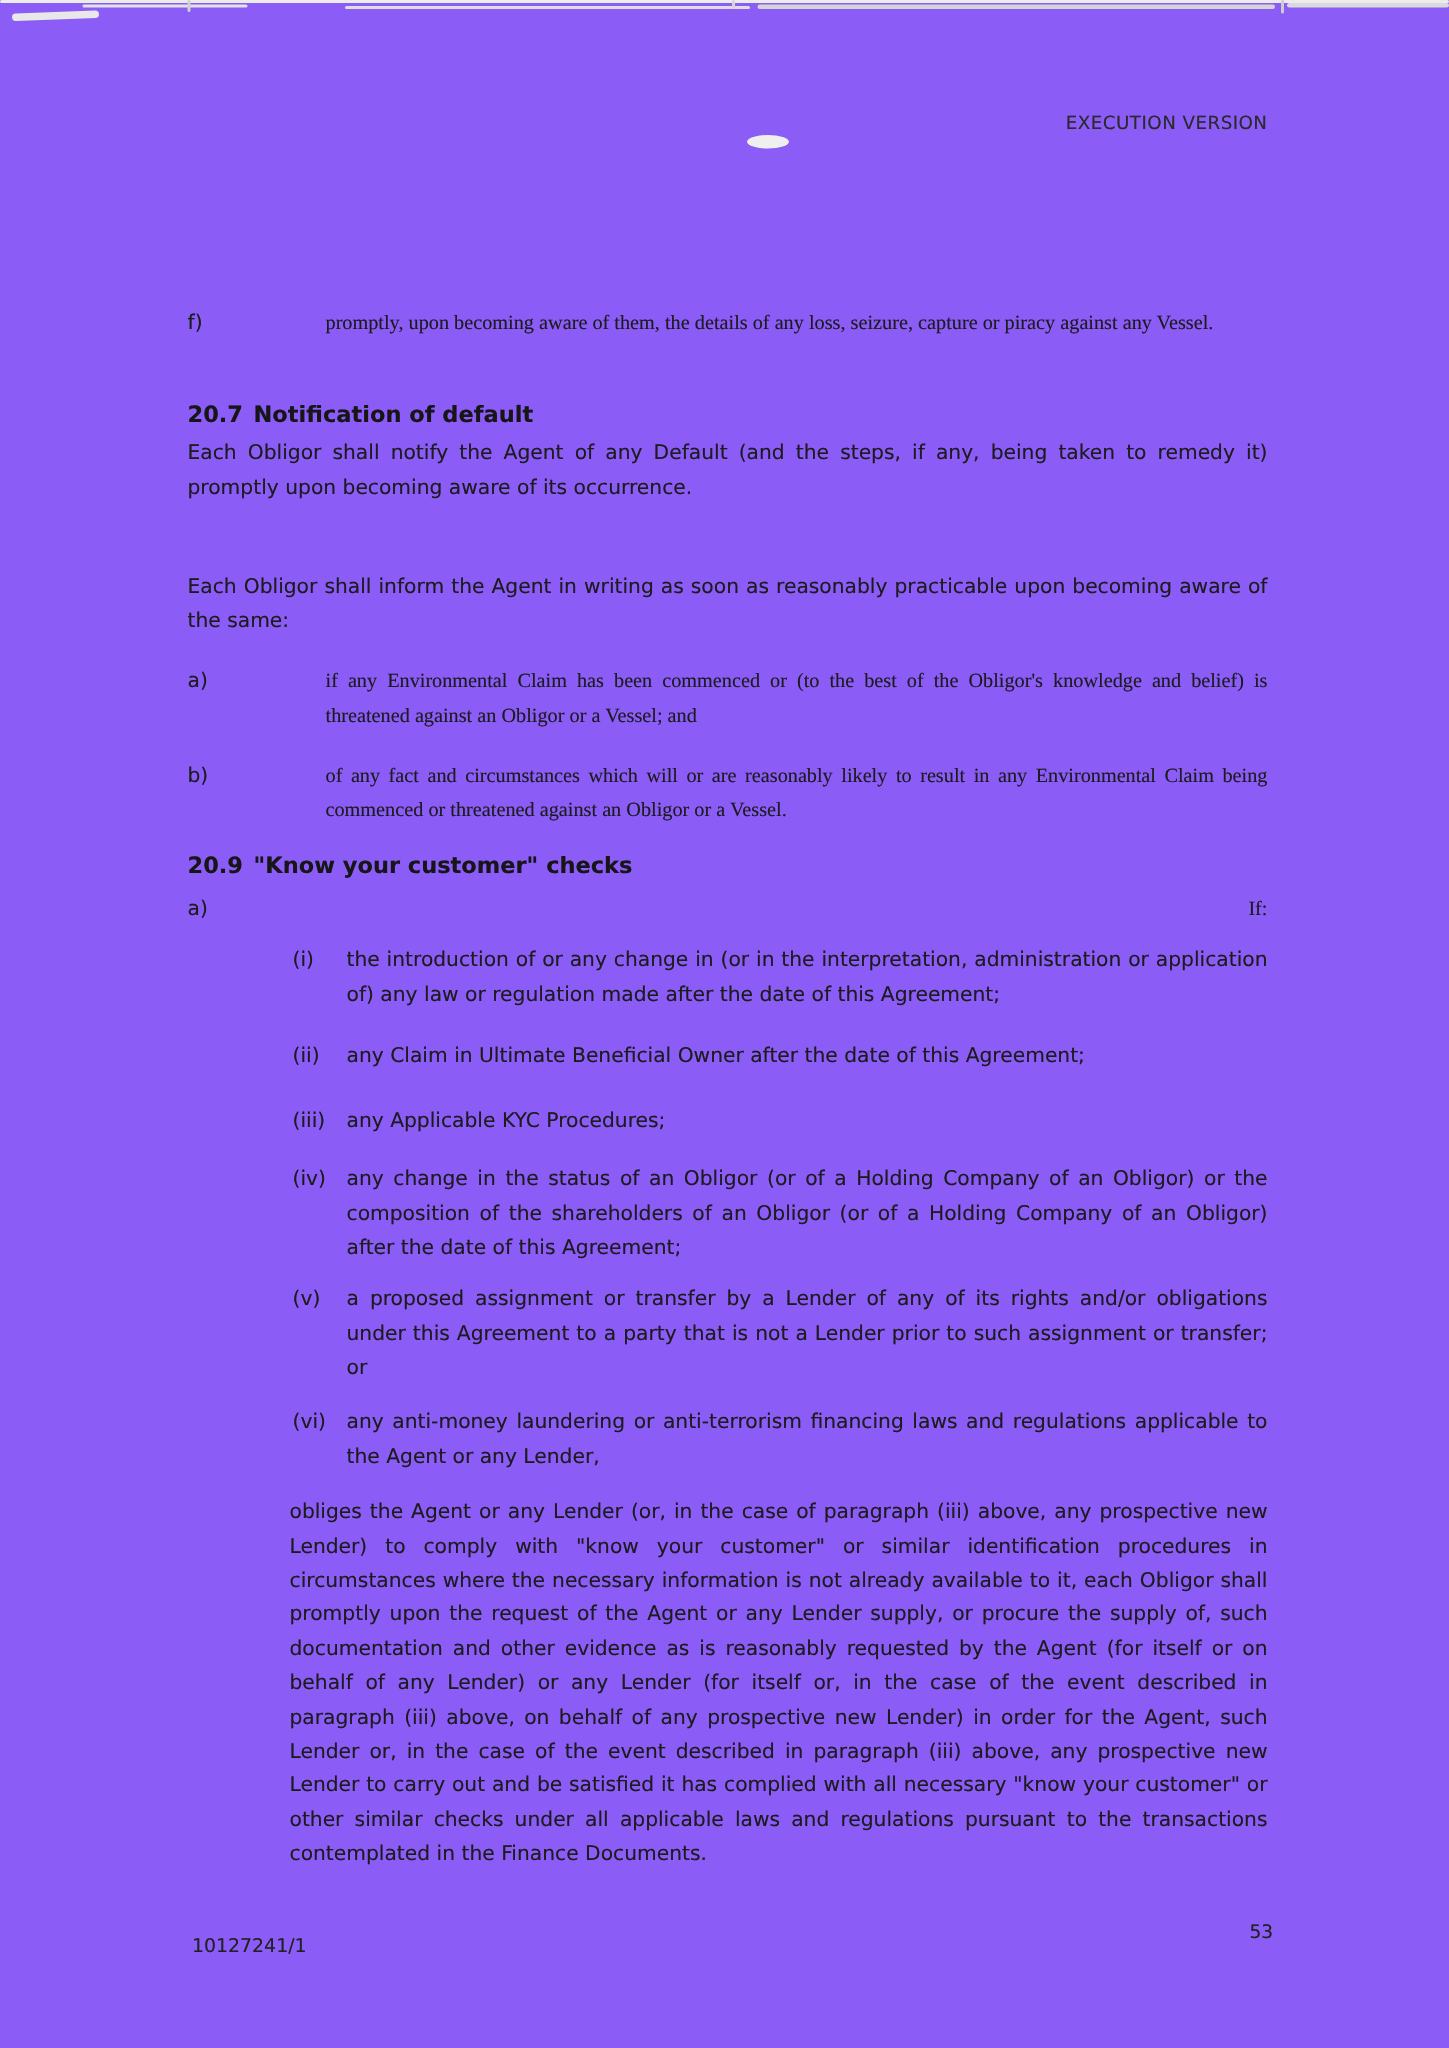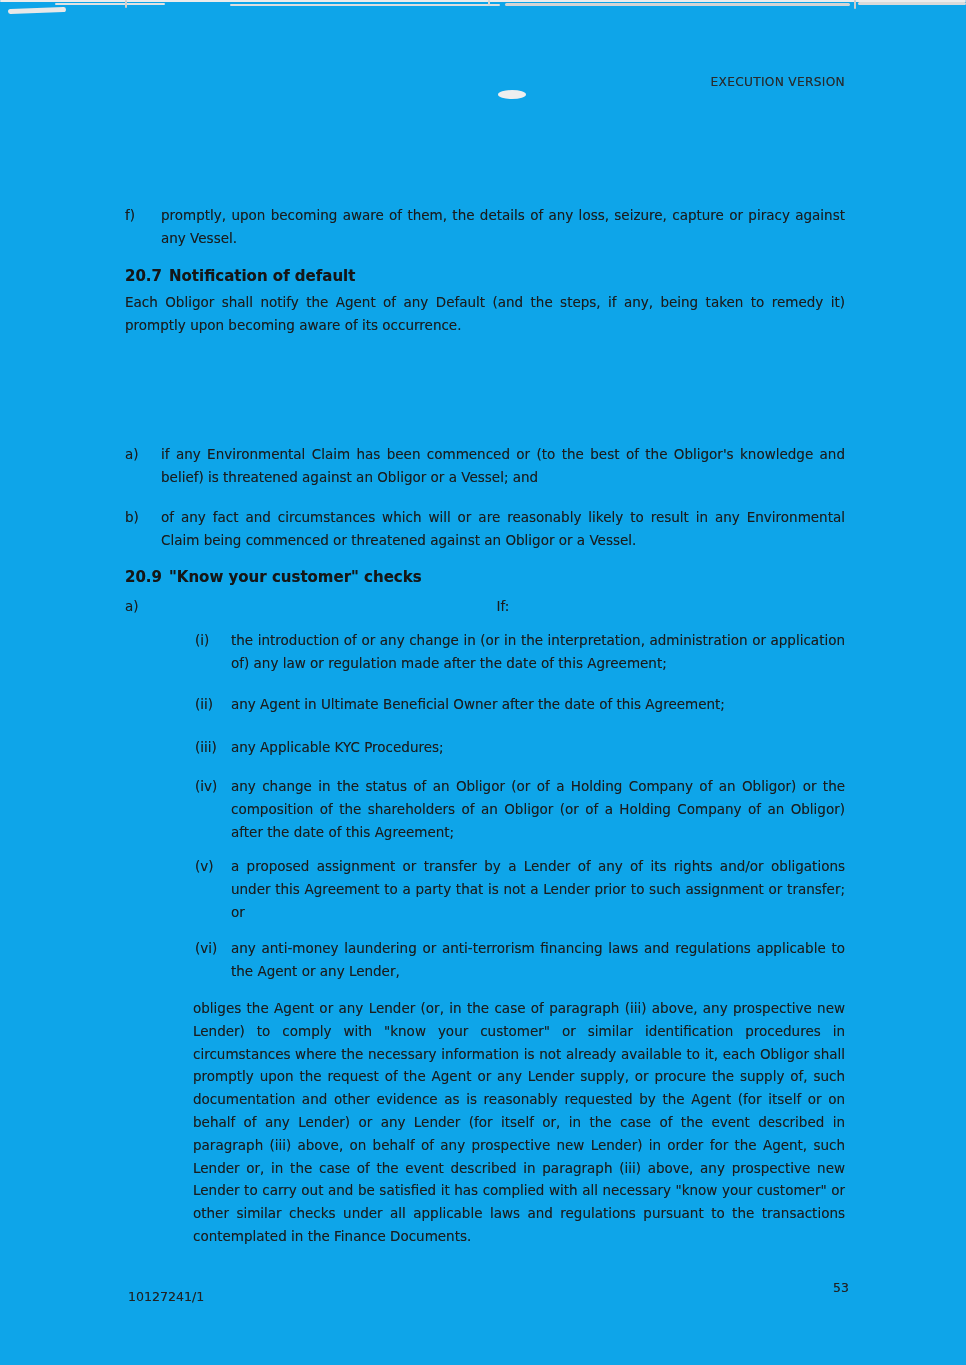"EXECUTION VERSION" .page { background: #0ea5e9 -> #8b5cf6 }
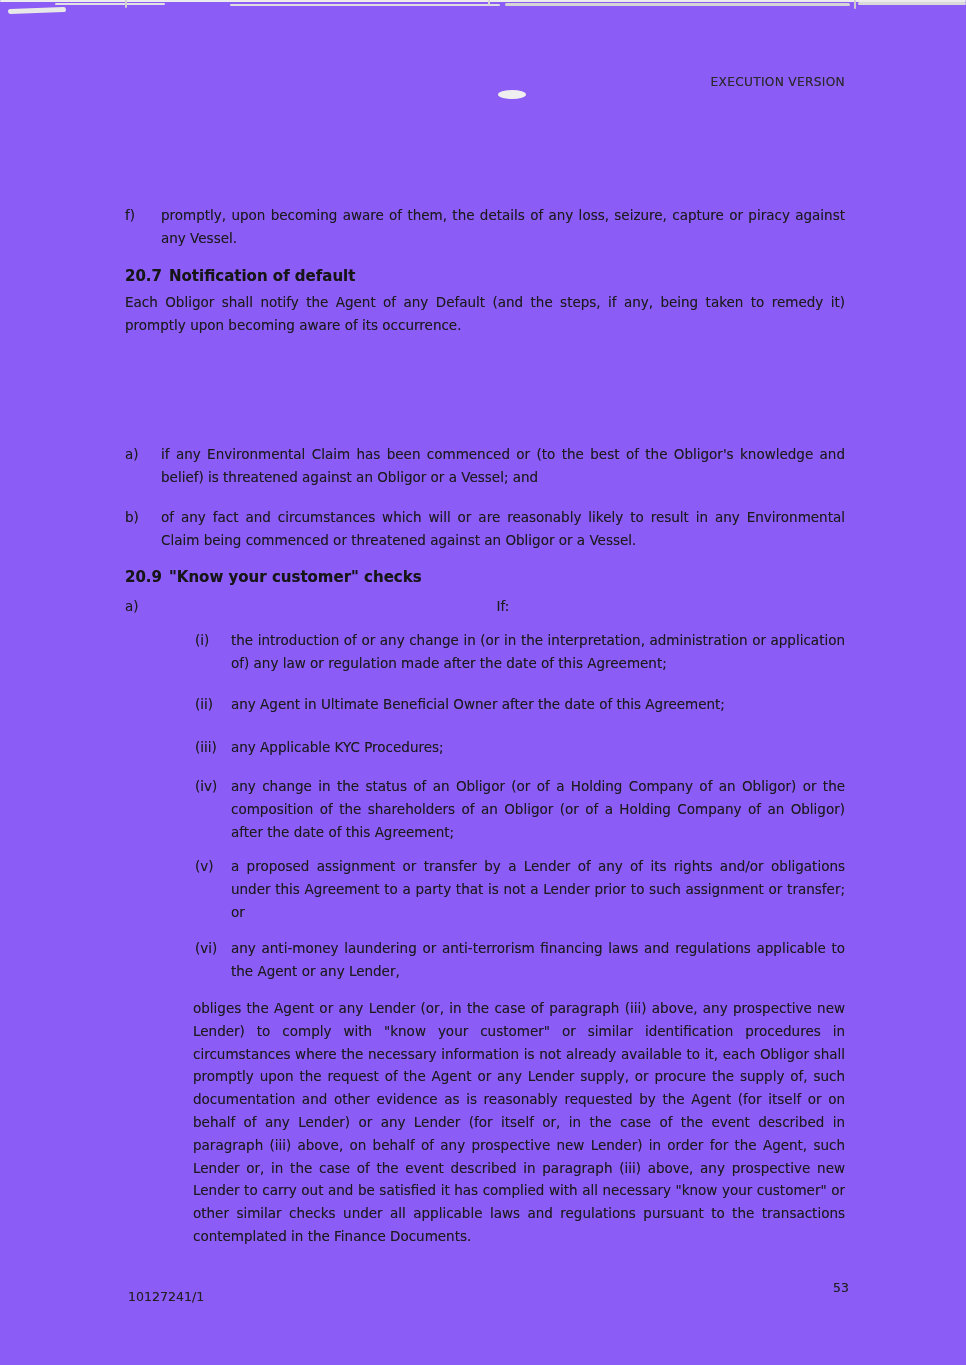"promptly, upon becoming aware of" .item-l1 .txt { font-family: none -> Liberation Serif, serif; margin-left: 36px -> 92px }
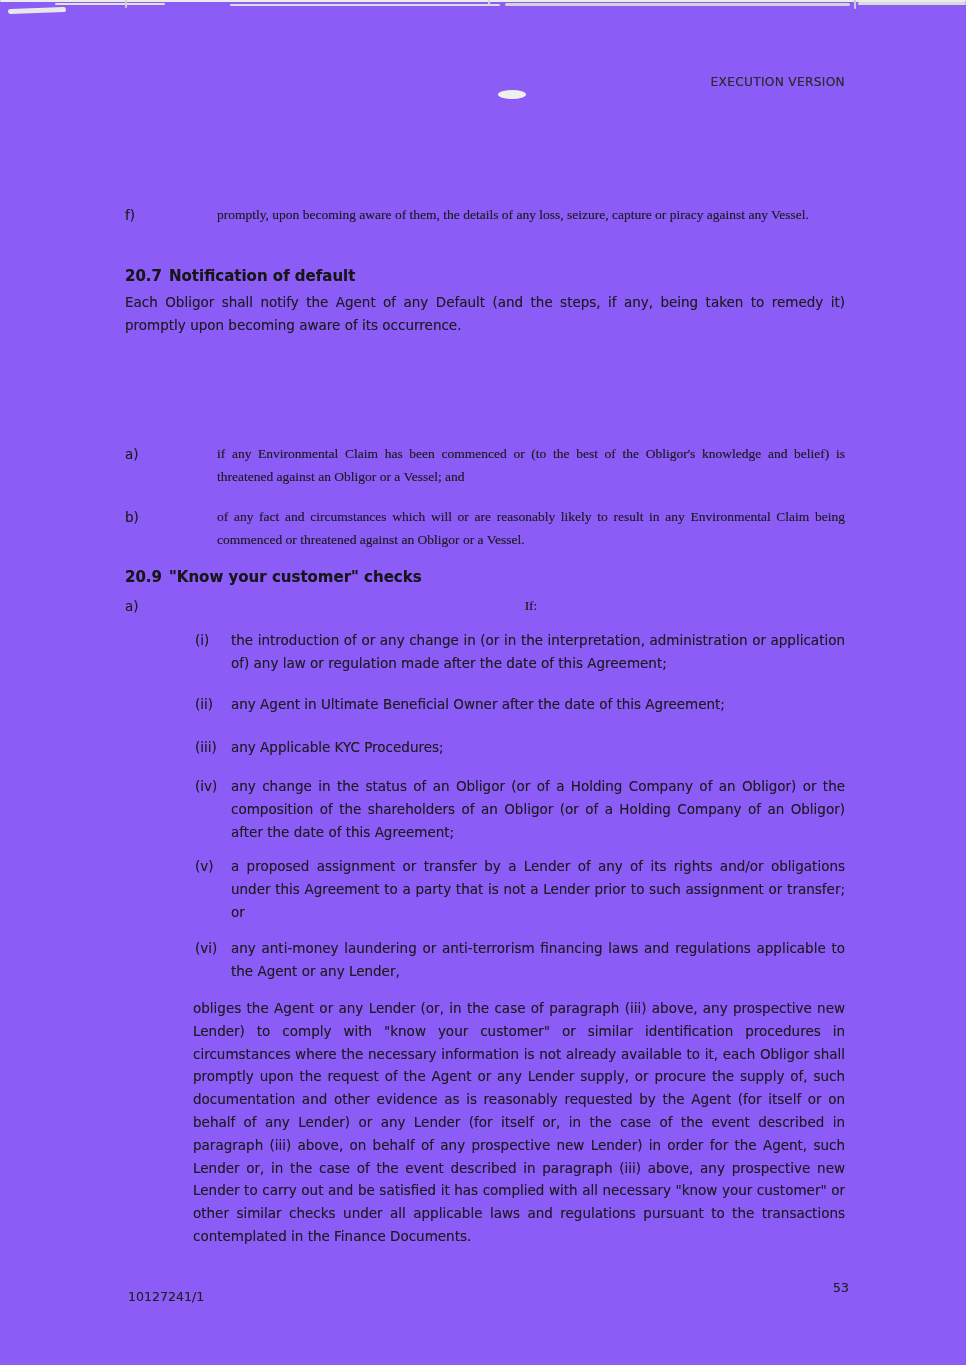"Each Obligor shall inform the" div.abs { html: none -> <div>Each Obligor shall inform the Agent in writing as soon as reasonably practicable upon becoming aware of the same:</div> }
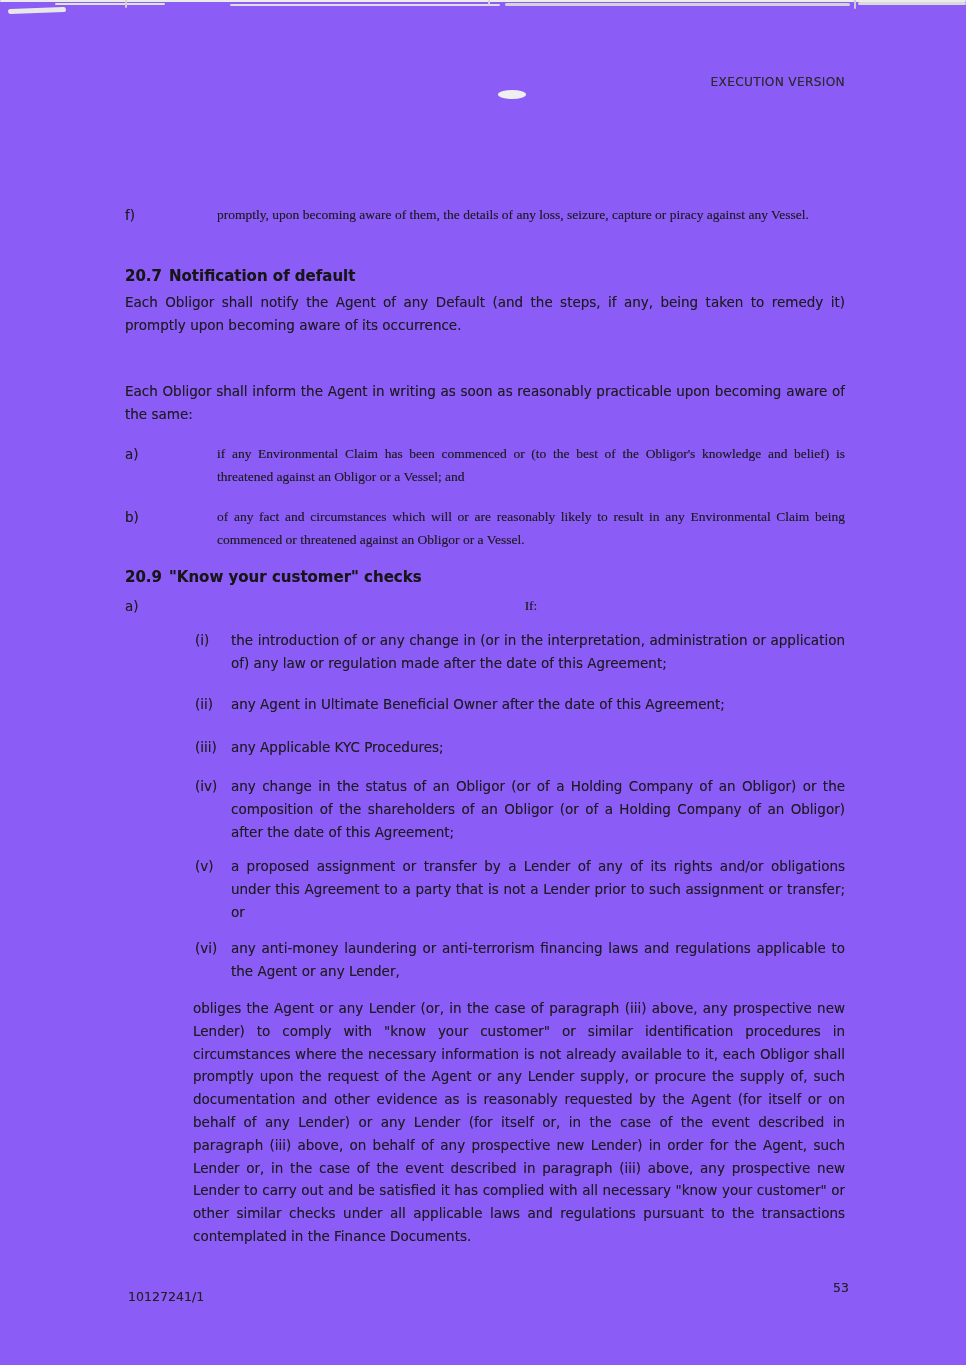"If:" div.txt { text-align: center -> right }
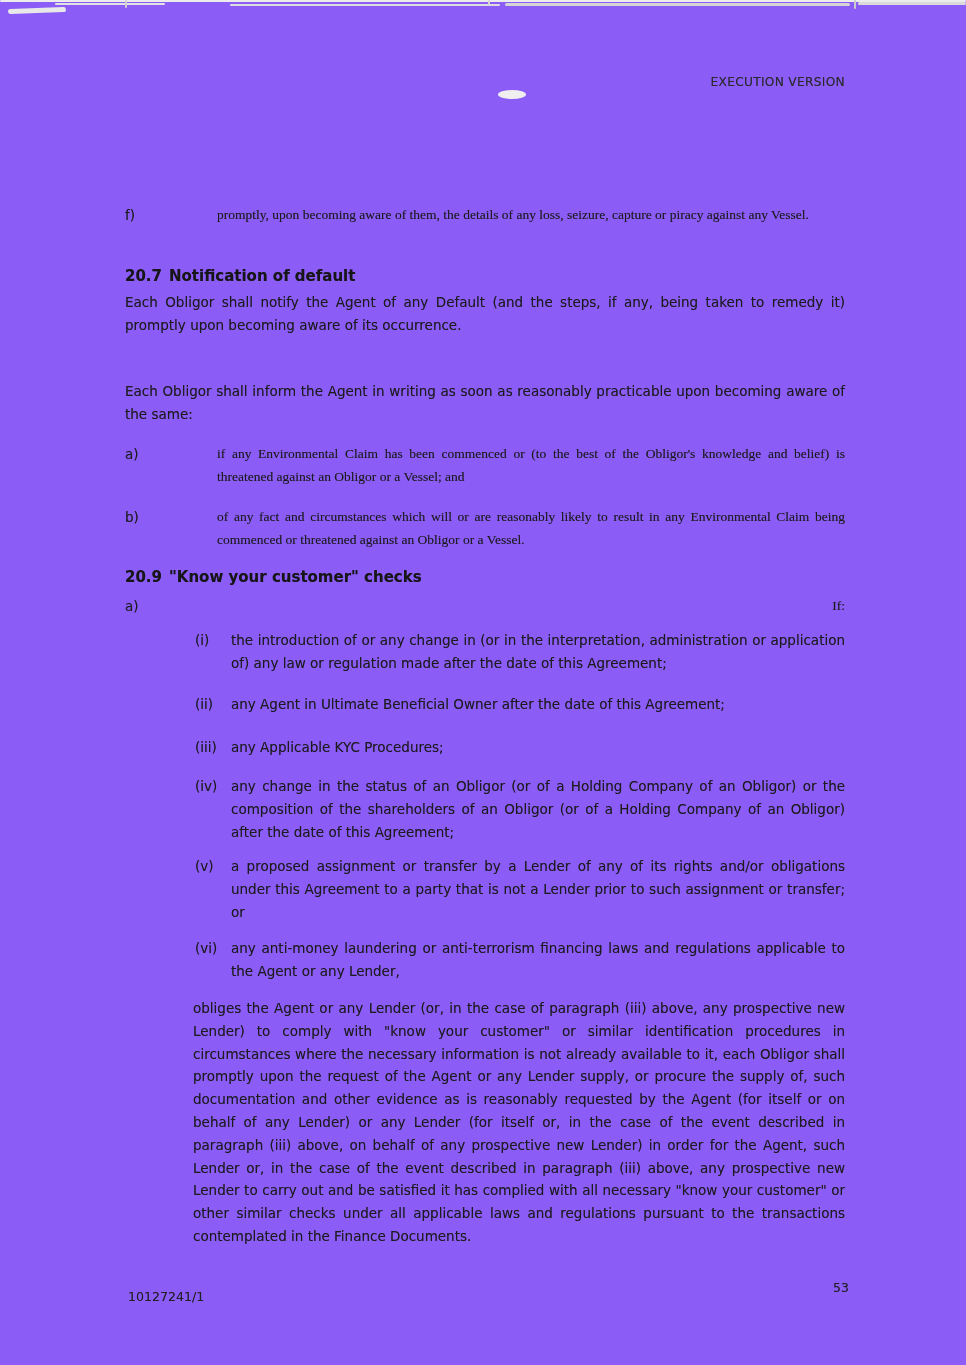"any Agent in Ultimate Beneficial" div.txt { text: Agent -> Claim }
